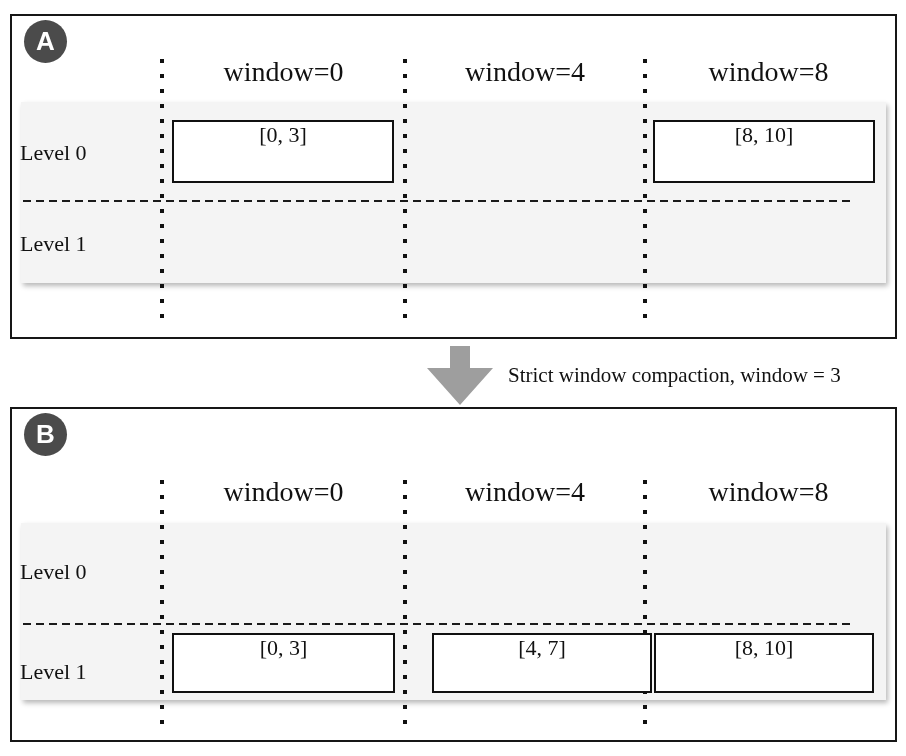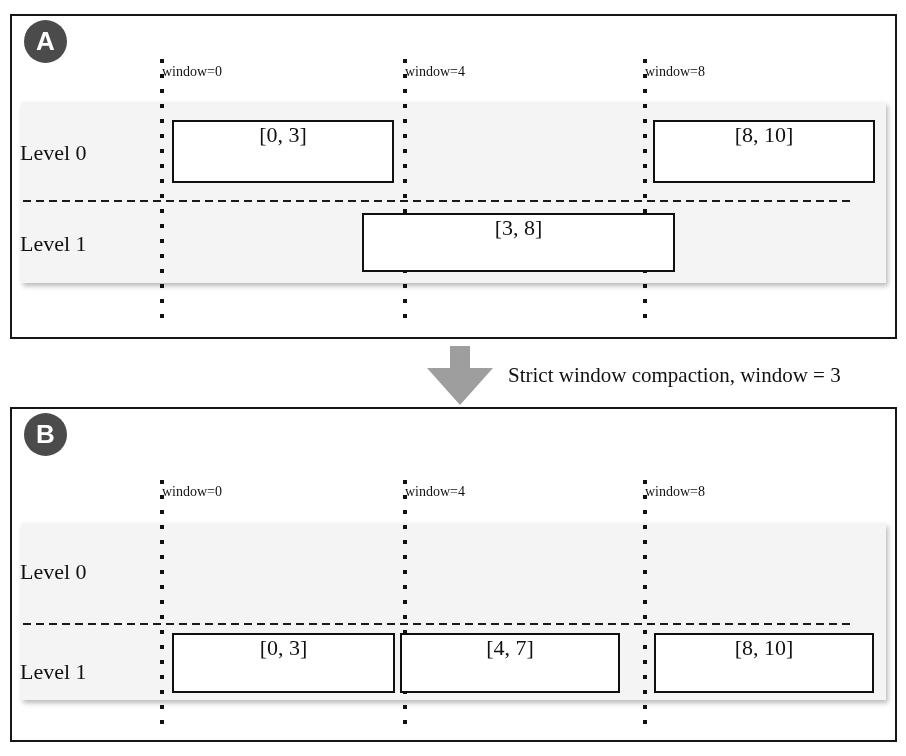"window=0" .colhead { font-size: 14px -> 28px; text-align: left -> center }
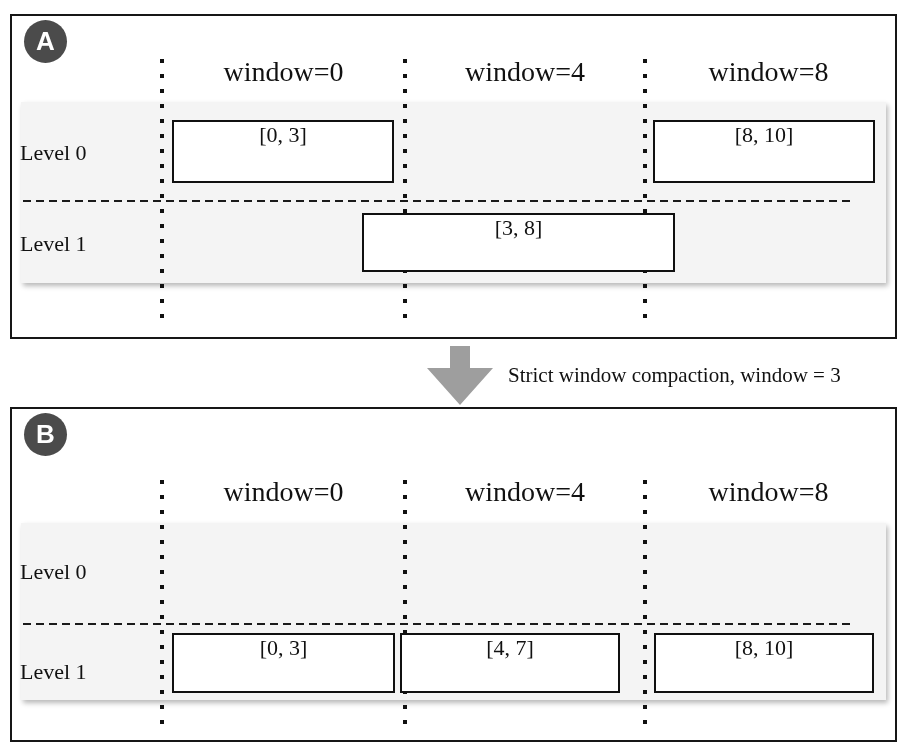"[3, 8]" div.rangebox { html: <div> <span>[3, 8]</span> </div> -> none }
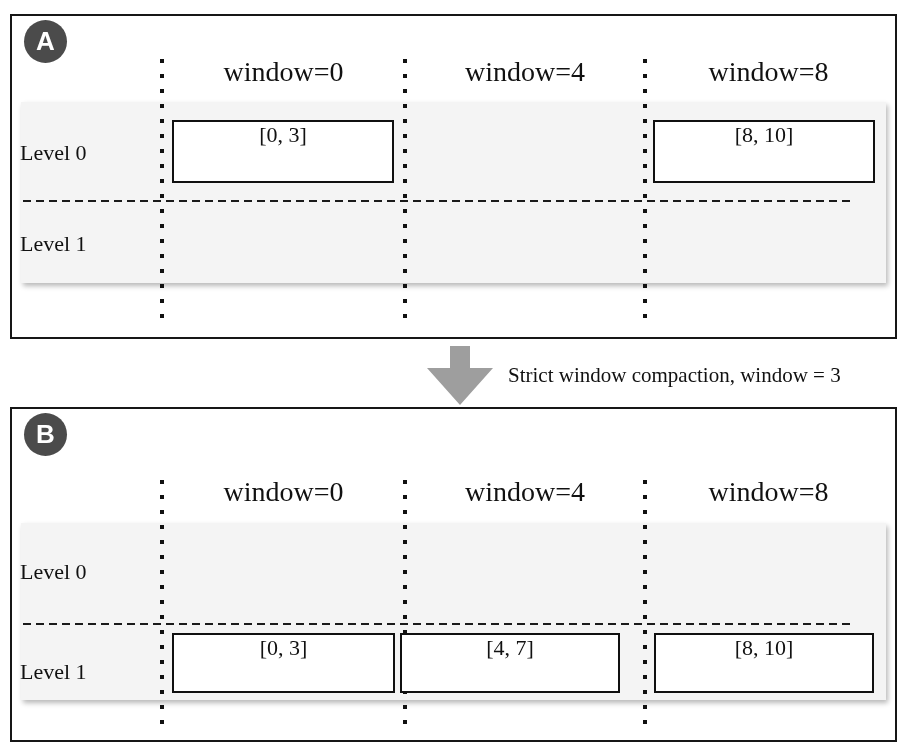"[4, 7]" div.rangebox { left: 388px -> 420px }
